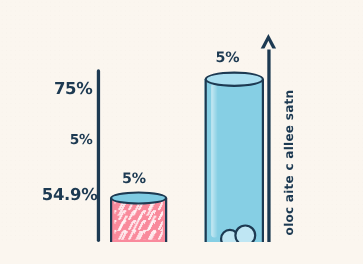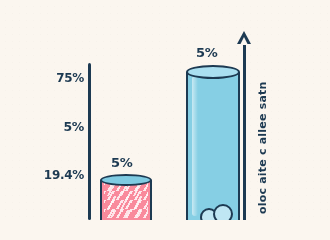"75%" .y-tick-label { font-size: 12px -> 15px }
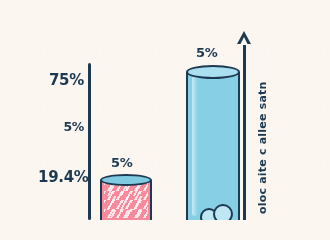"19.4%" div.y-tick-label { text: 19.4% -> 54.9% }
